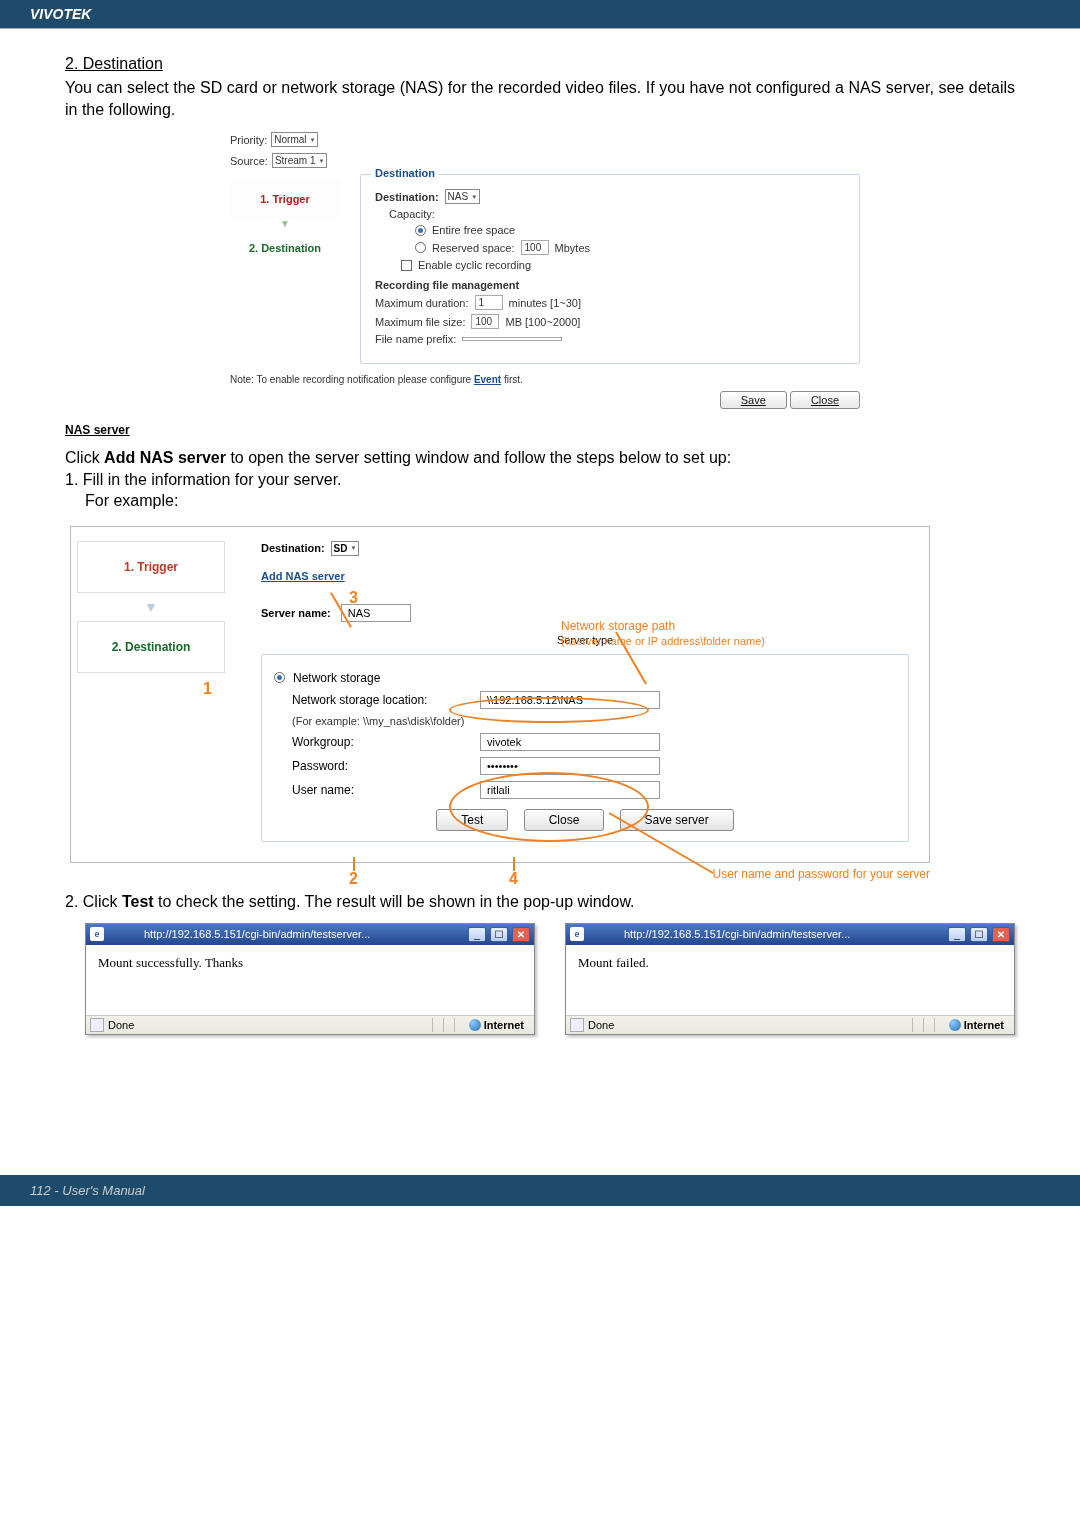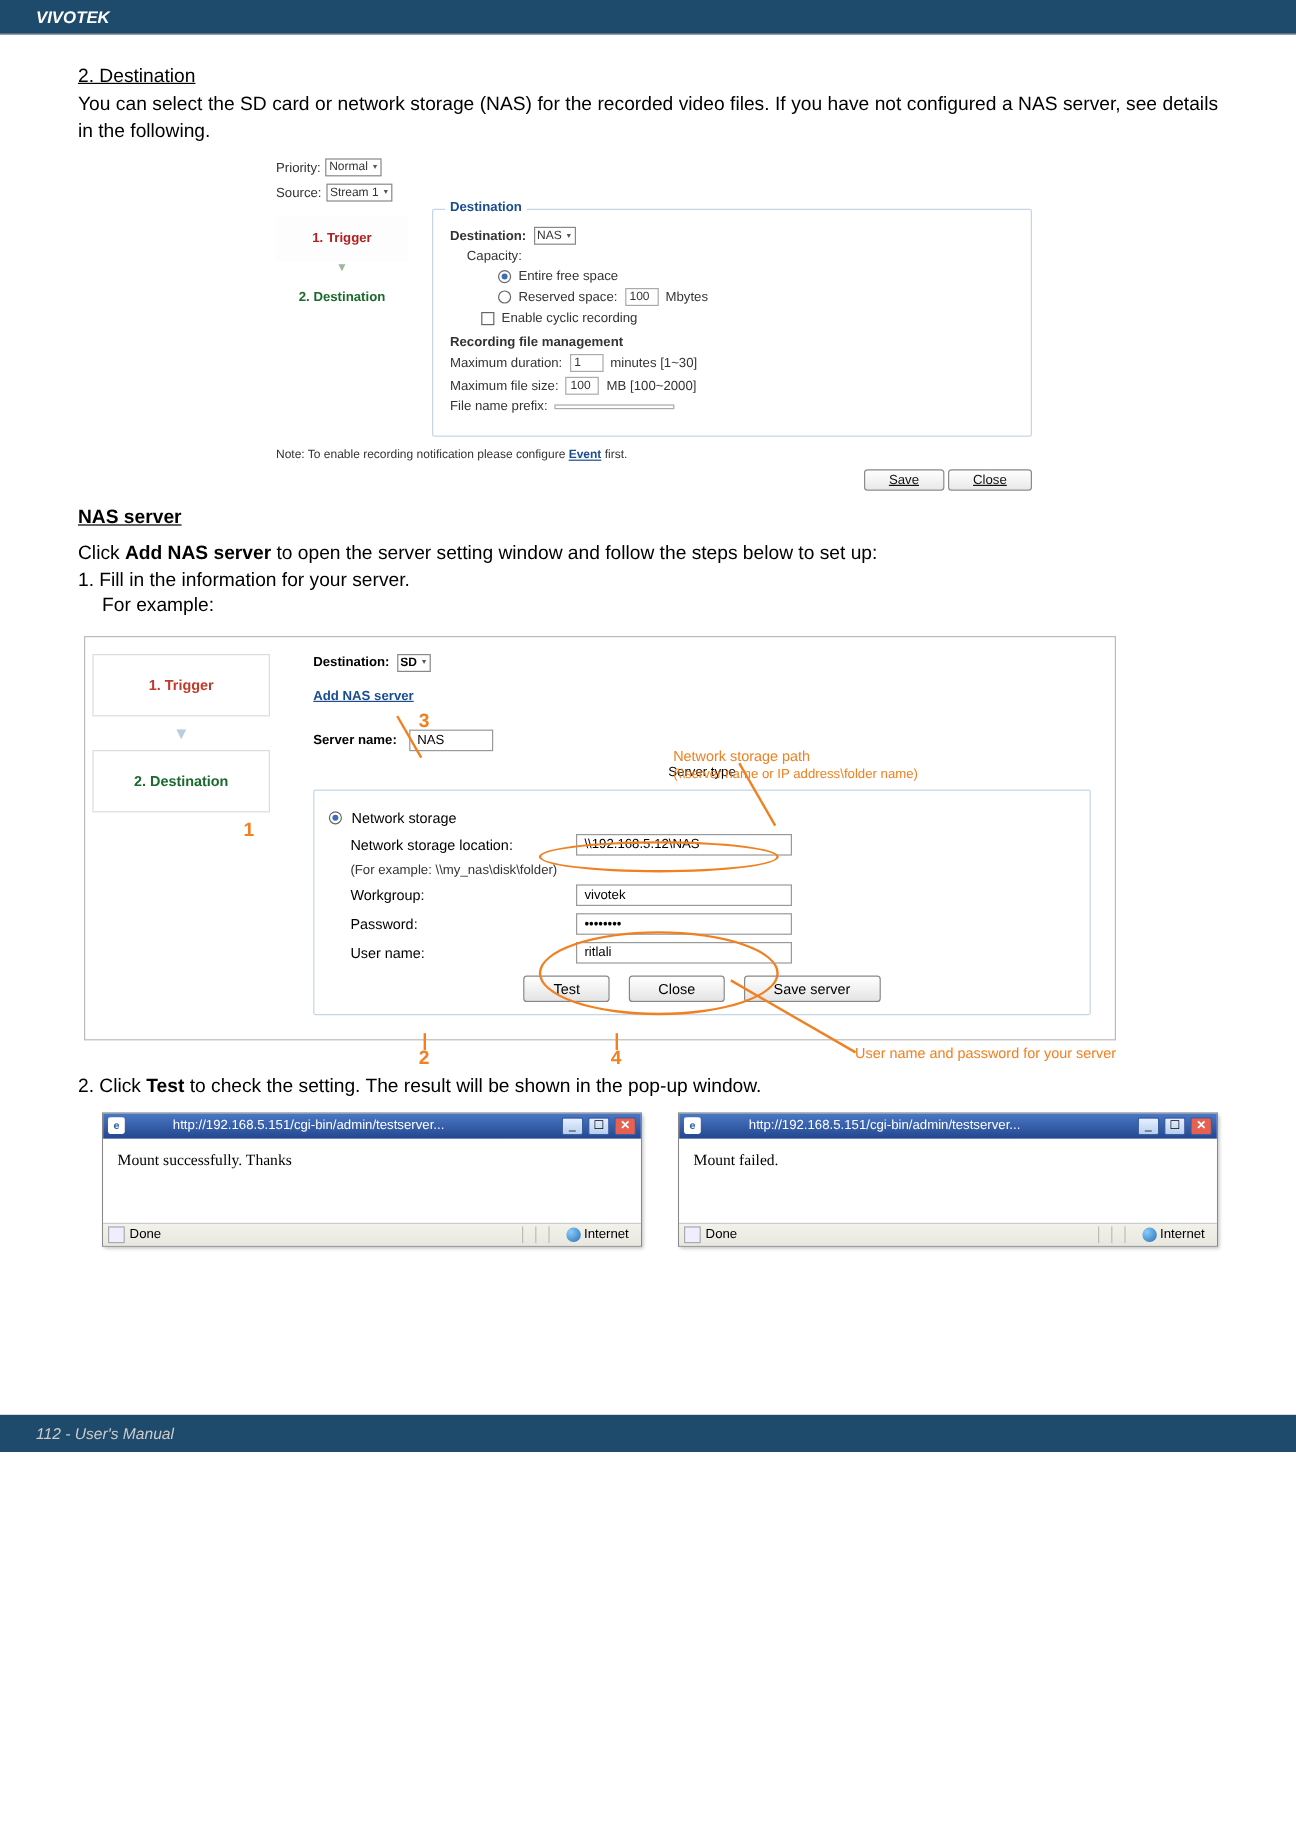"NAS server" .subhead { font-size: 16px -> 12px }
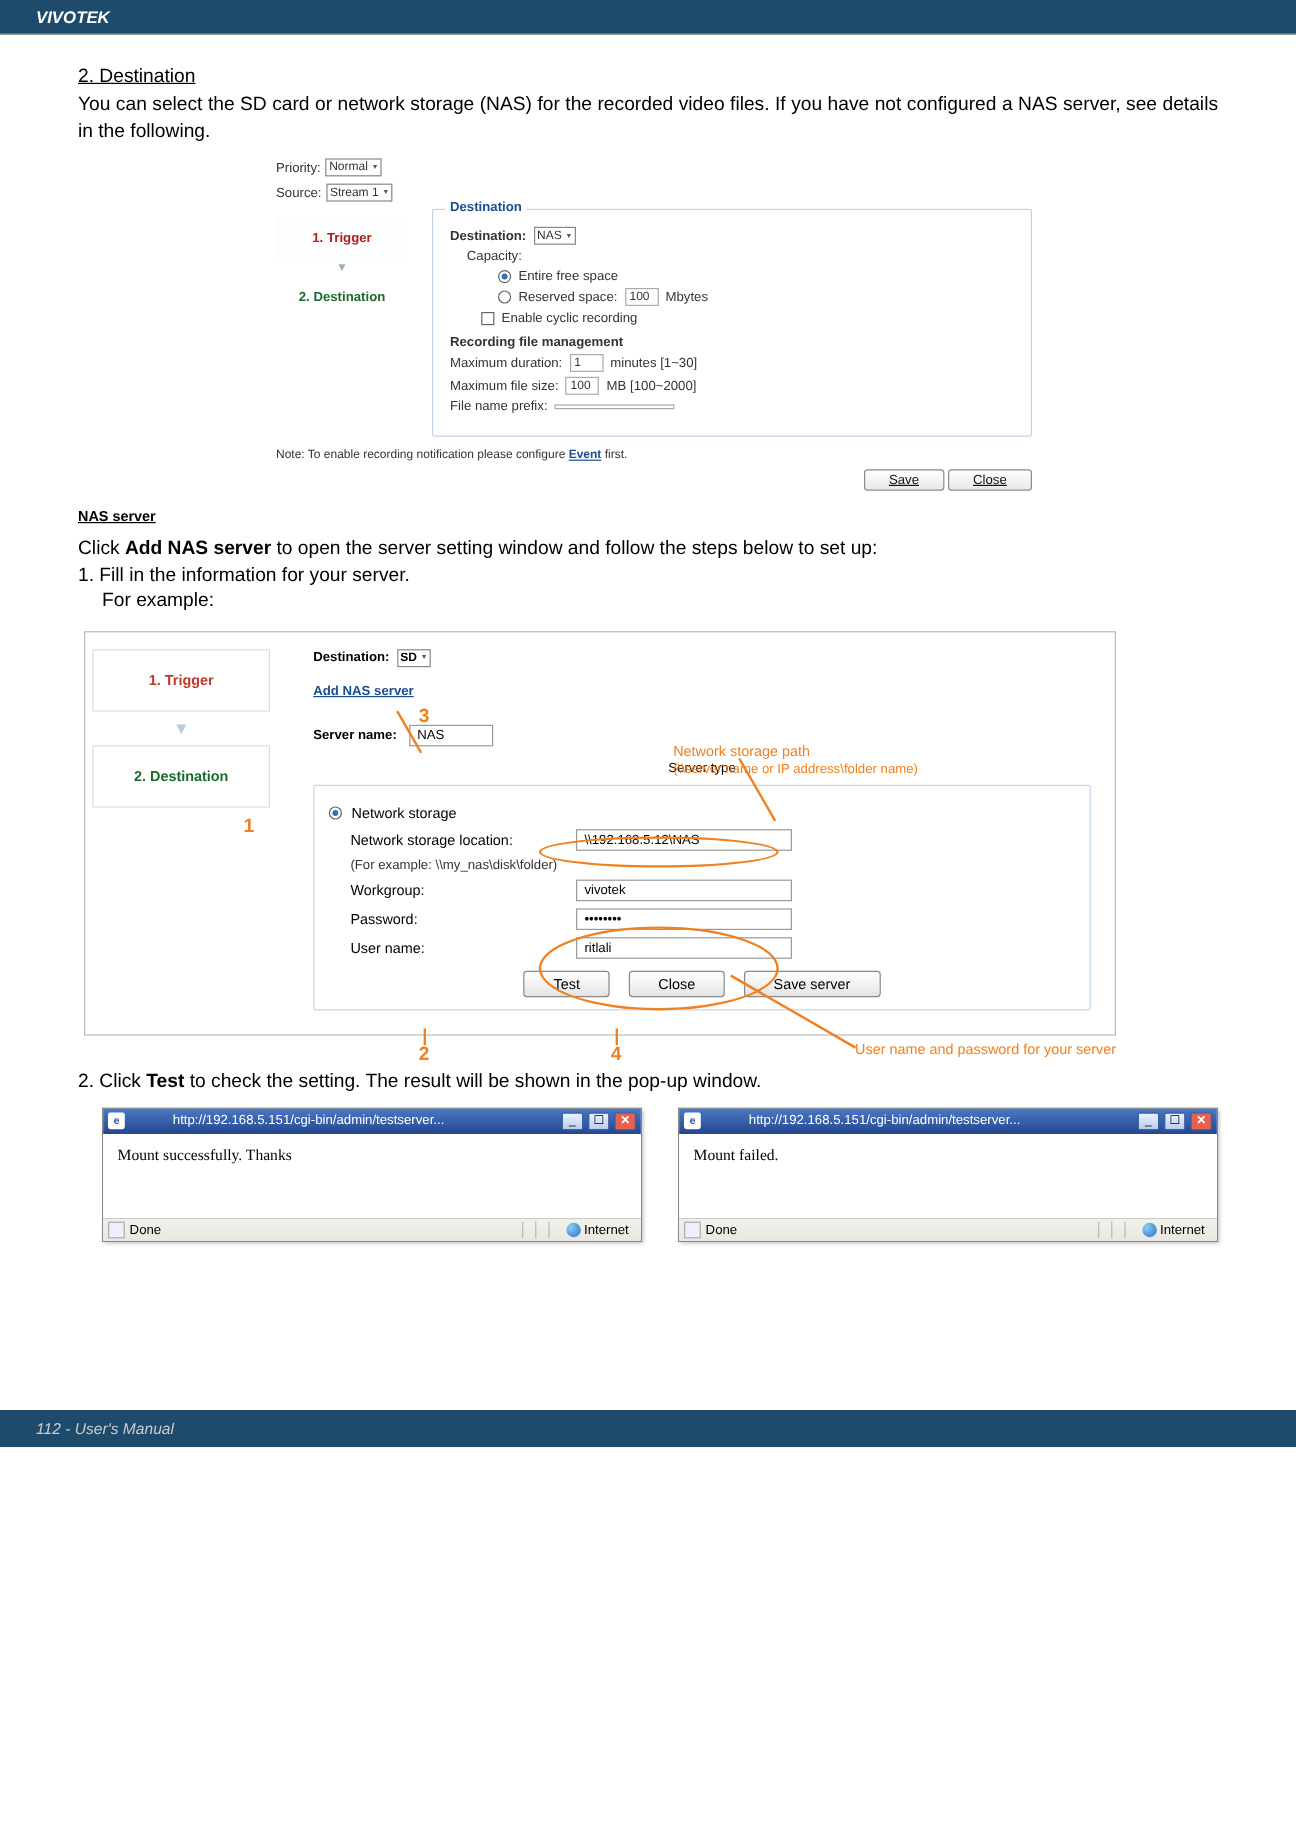"Internet" .sb-net { font-weight: none -> bold }
